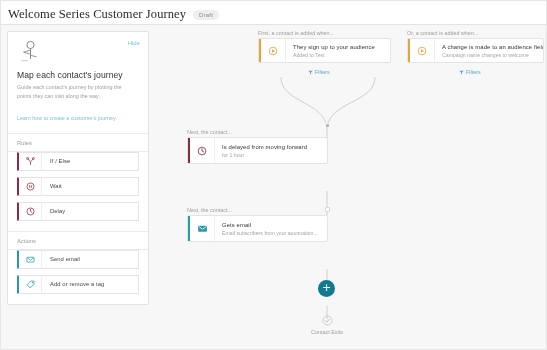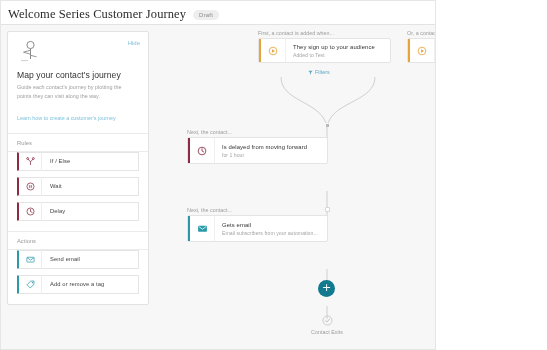"Welcome Series Customer Journey" .app { width: 436px -> 547px }
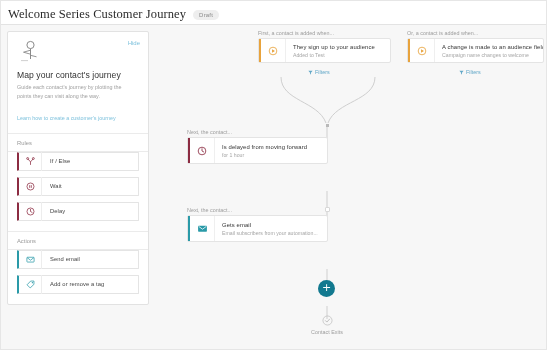"Map your contact's journey" div.promo-title { text: your -> each }
